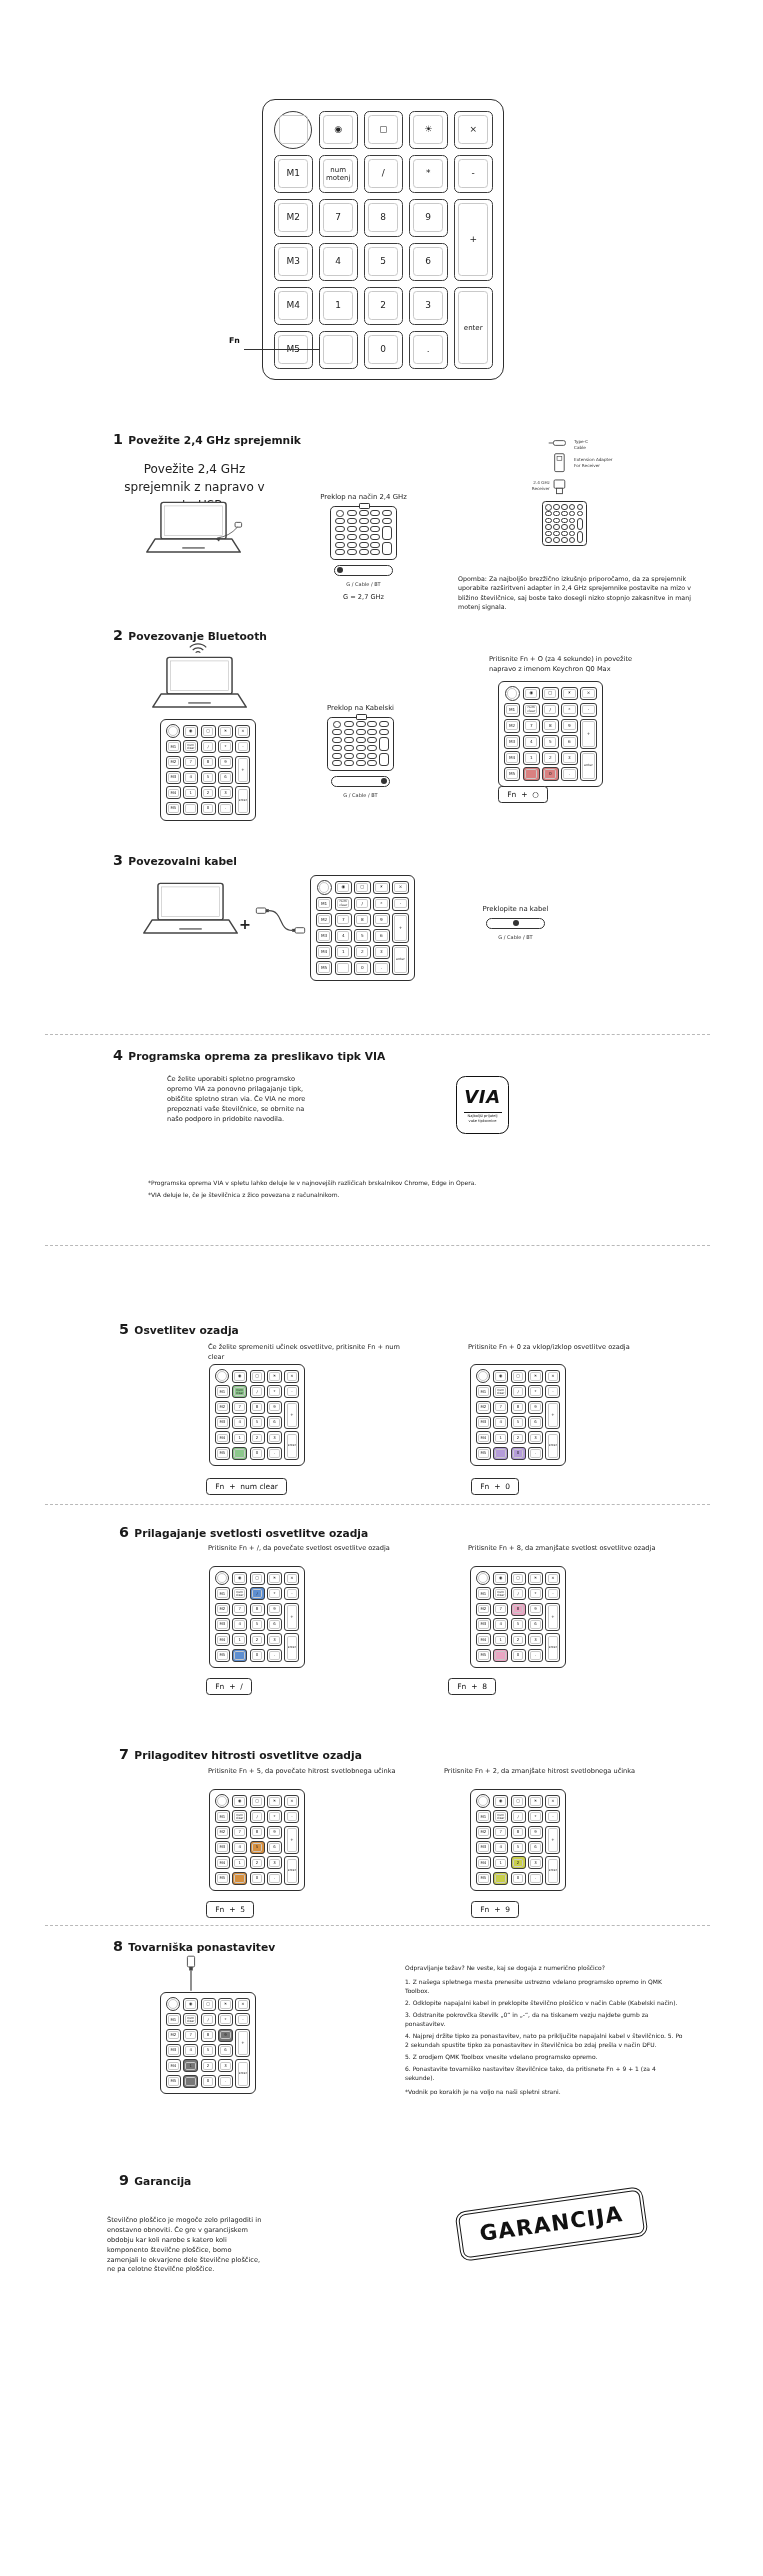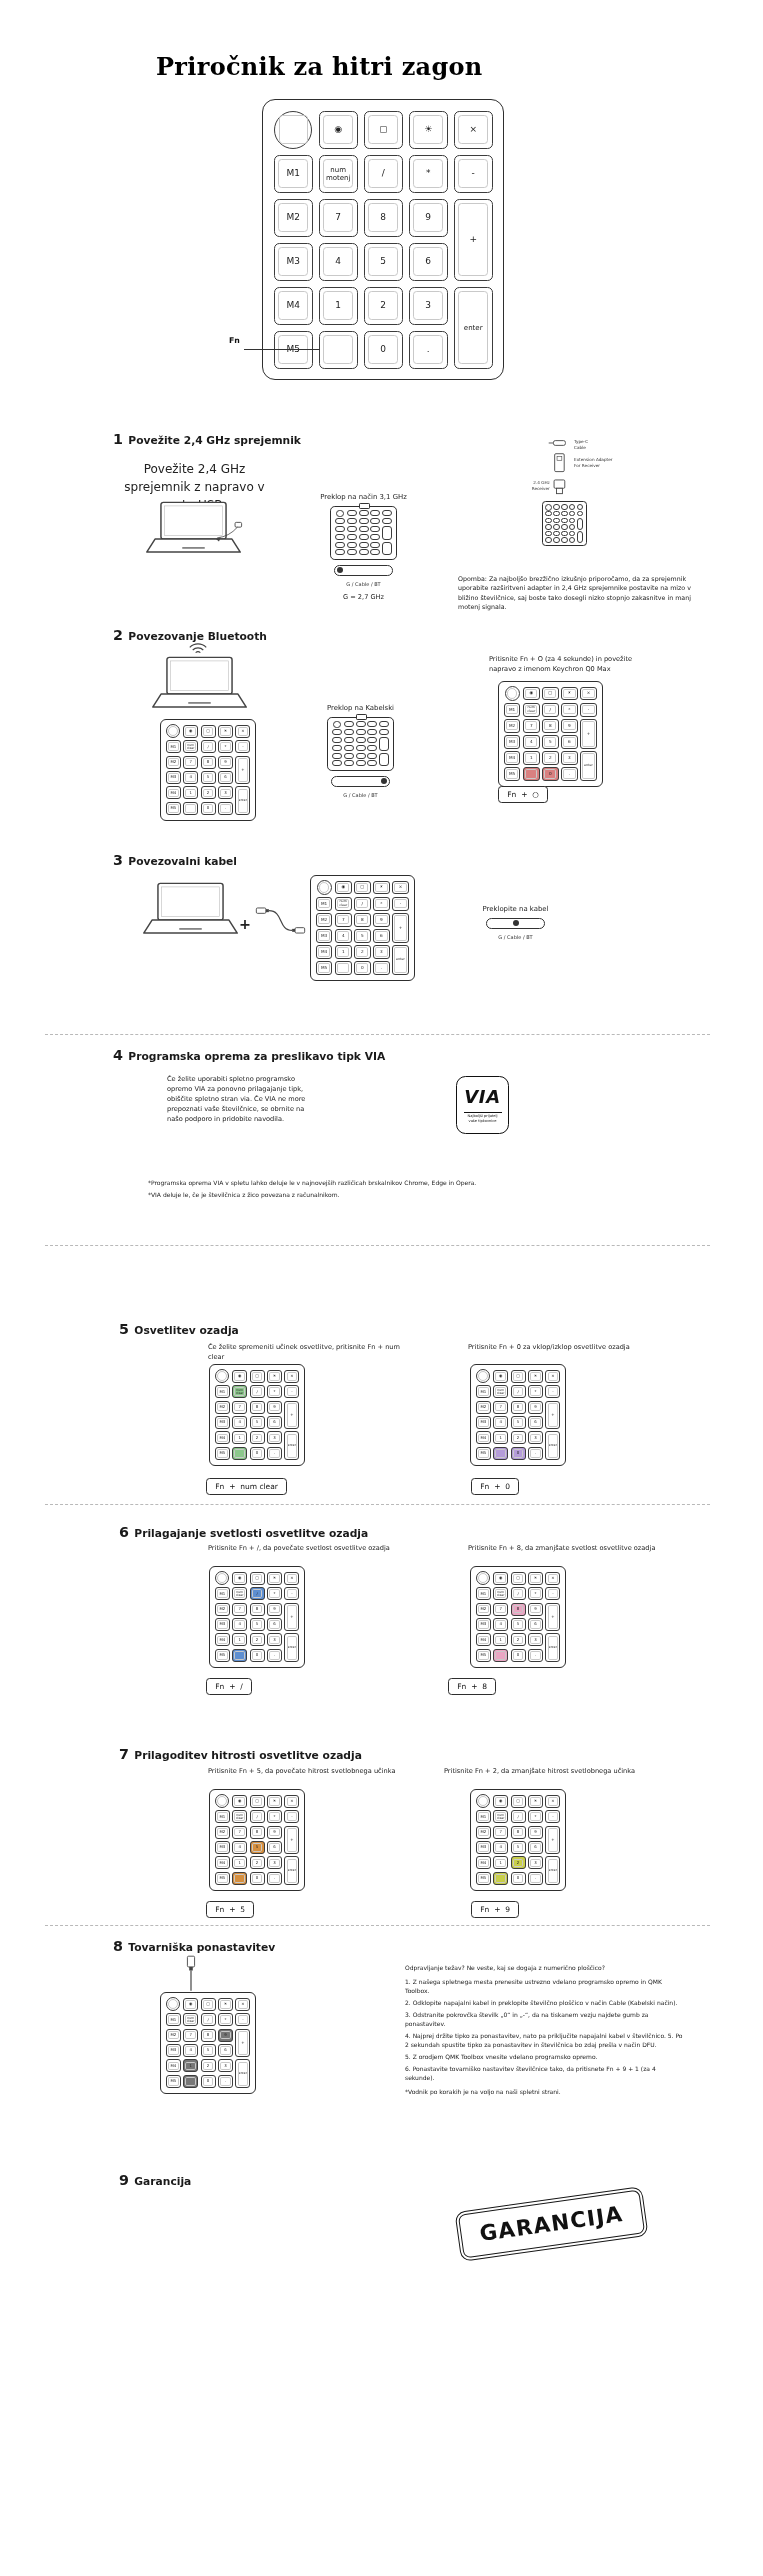"Priročnik za hitri zagon" div.page-title { html: <div>Priročnik za hitri zagon</div> -> none }
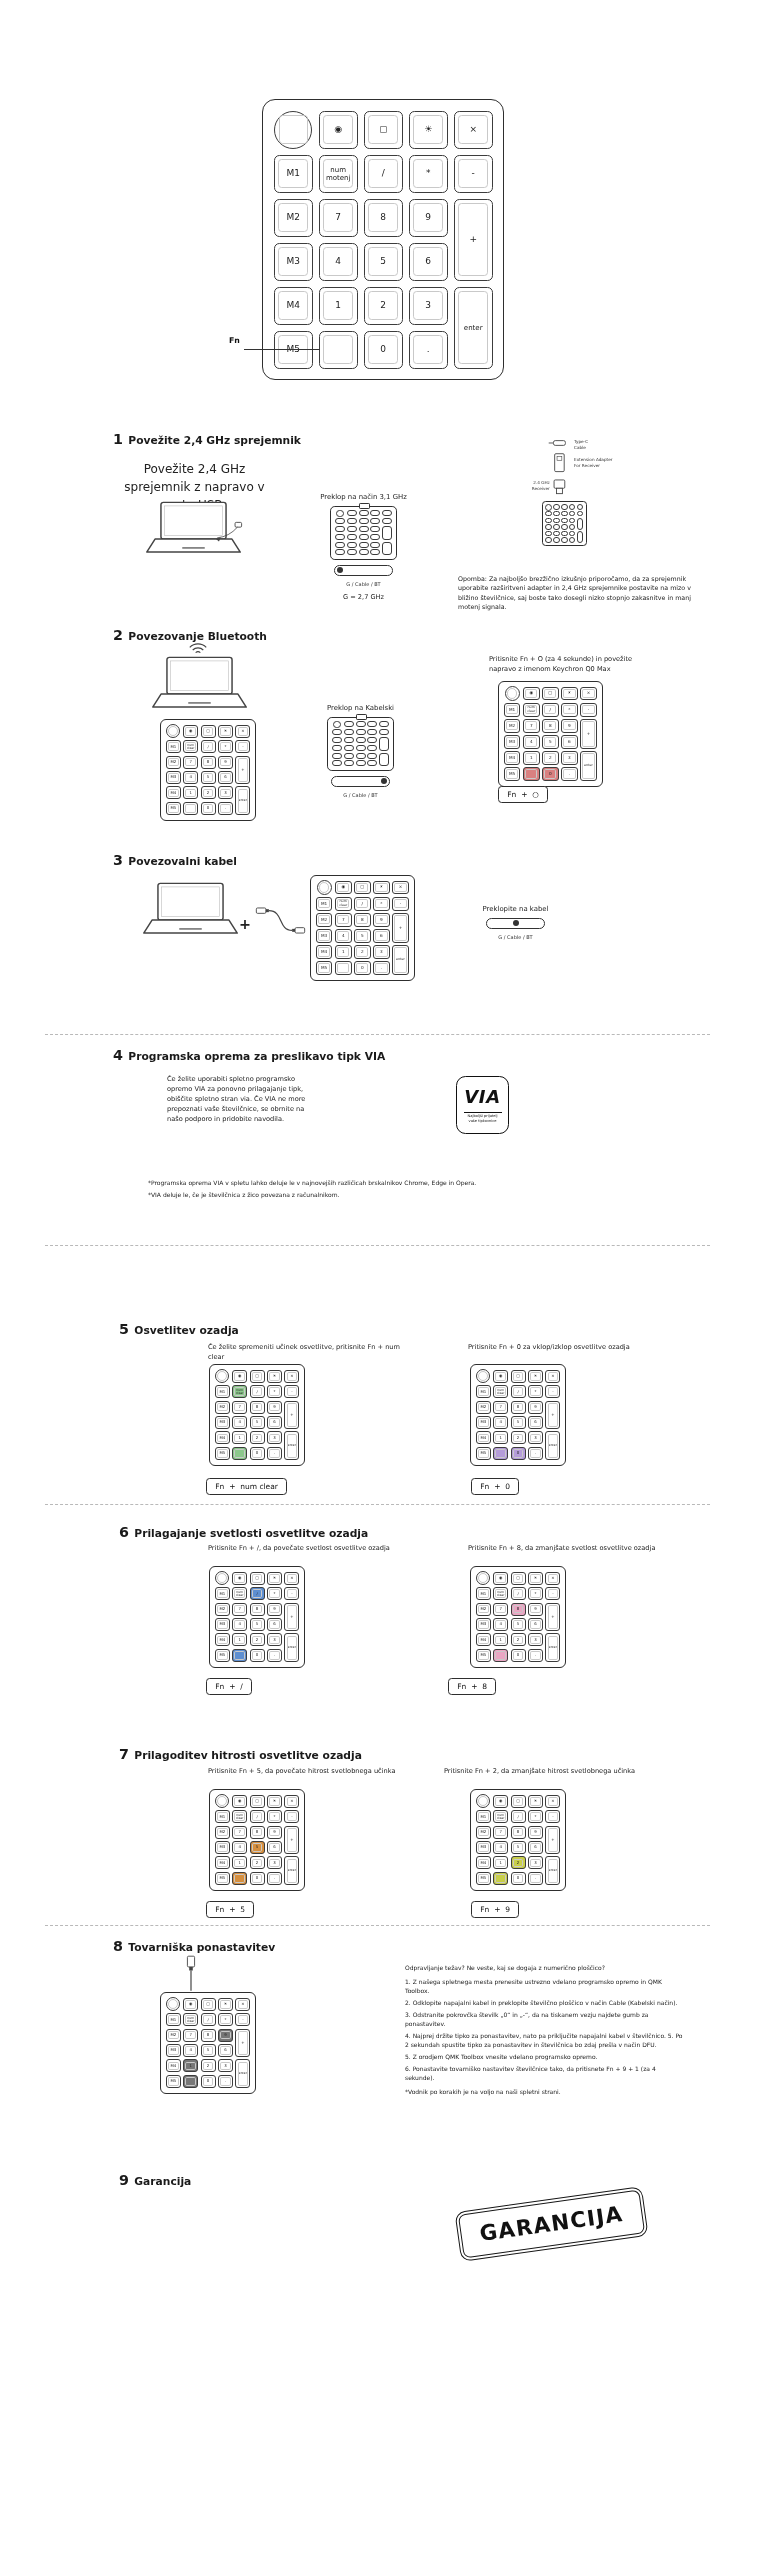"Preklop na način 3,1 GHz" div.switch-title { text: 3,1 -> 2,4 }
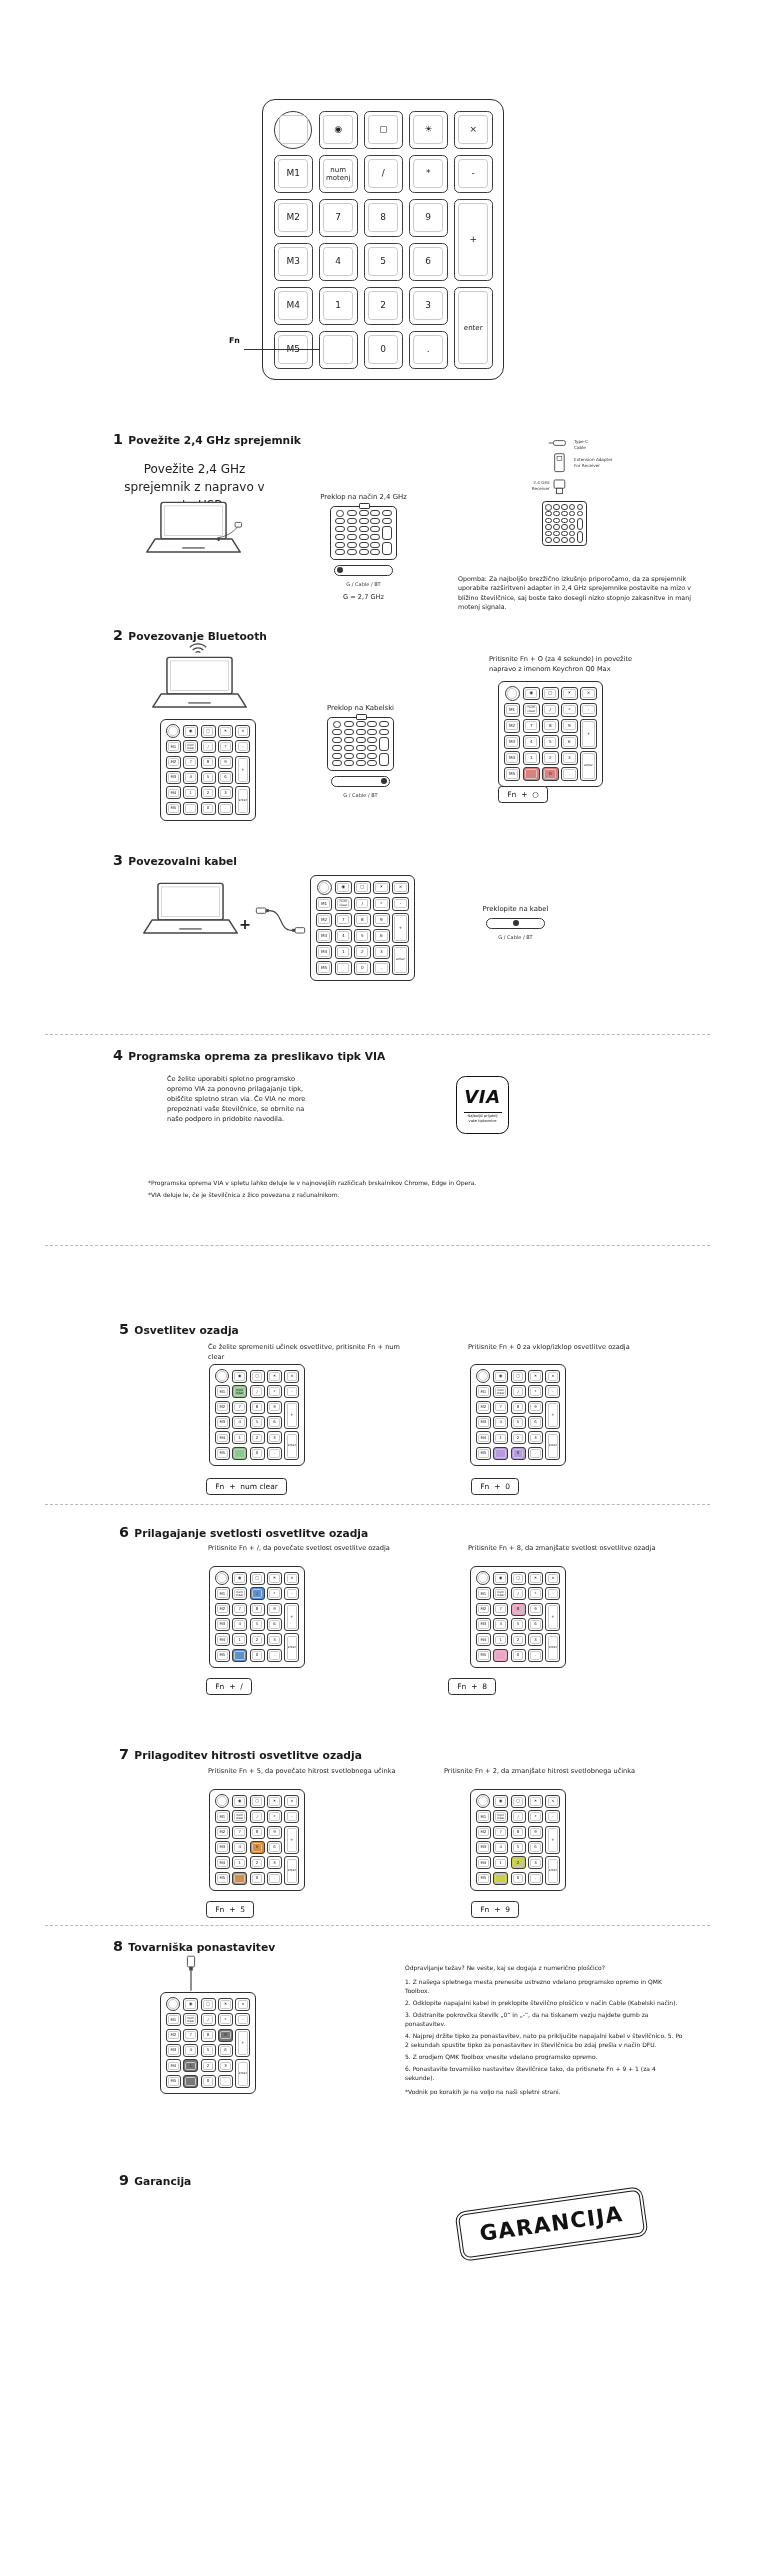"Številčno ploščico je mogoče zelo" div.txt { html: none -> <div>Številčno ploščico je mogoče zelo prilagoditi in enostavno obnoviti. Če gre v garancijskem obdobju kar koli narobe s katero koli komponento številčne ploščice, bomo zamenjali le okvarjene dele številčne ploščice, ne pa celotne številčne ploščice.</div> }
